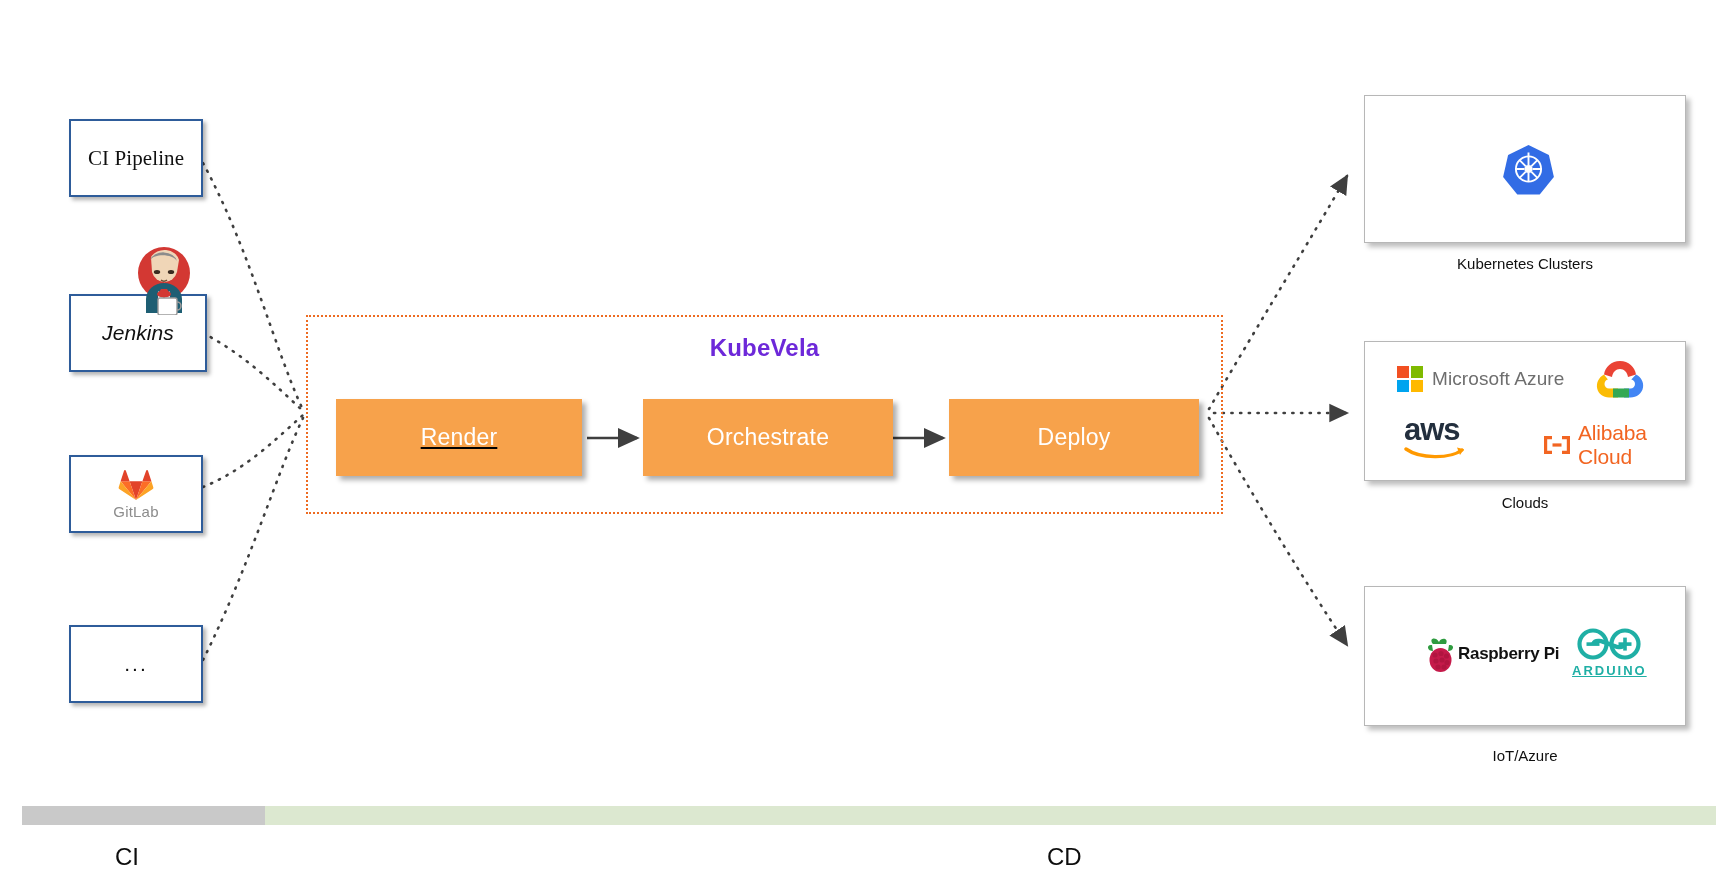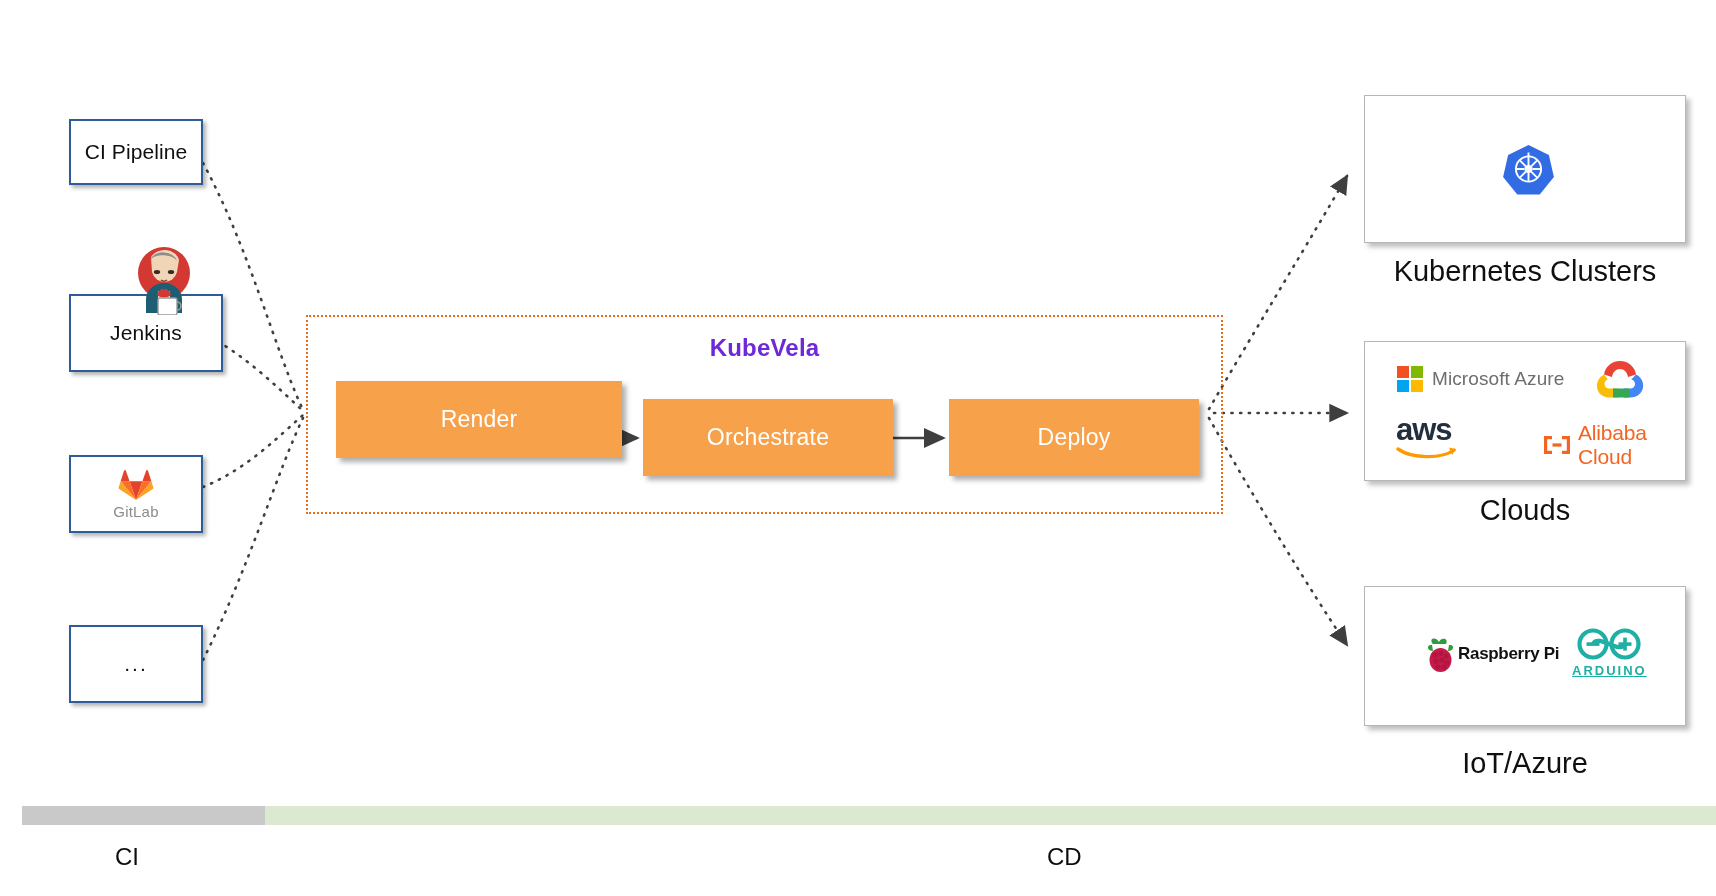"CI Pipeline" div.src-box { font-family: none -> Liberation Serif, serif; height: 66px -> 78px }
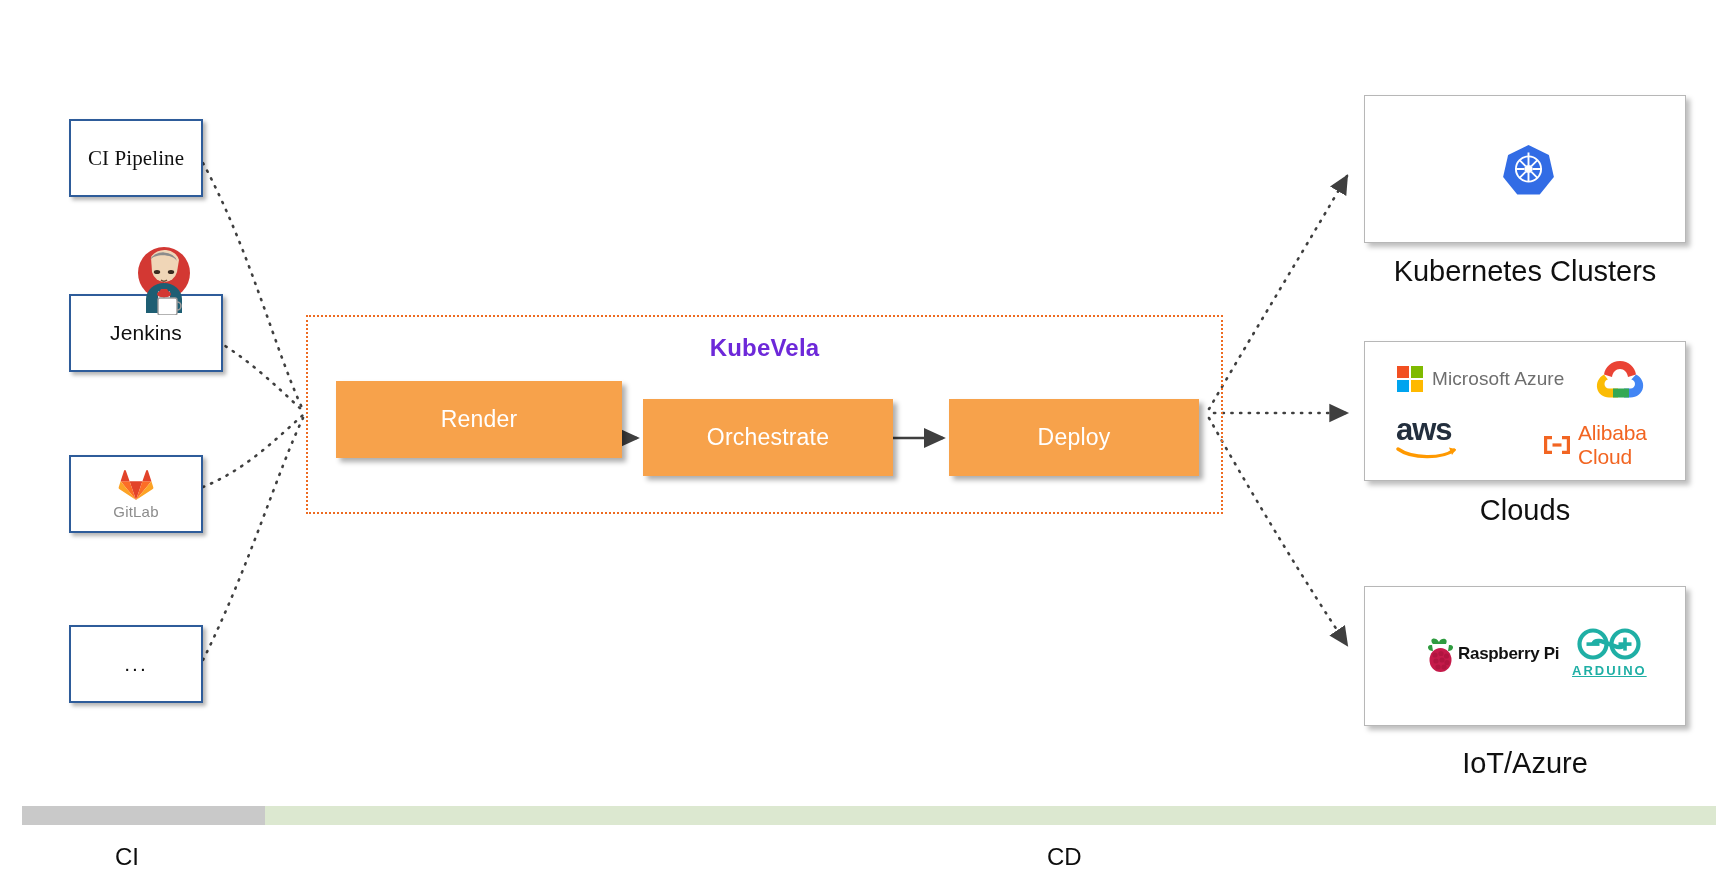"Kubernetes Clusters" .tgt-caption { font-size: 29px -> 15px }
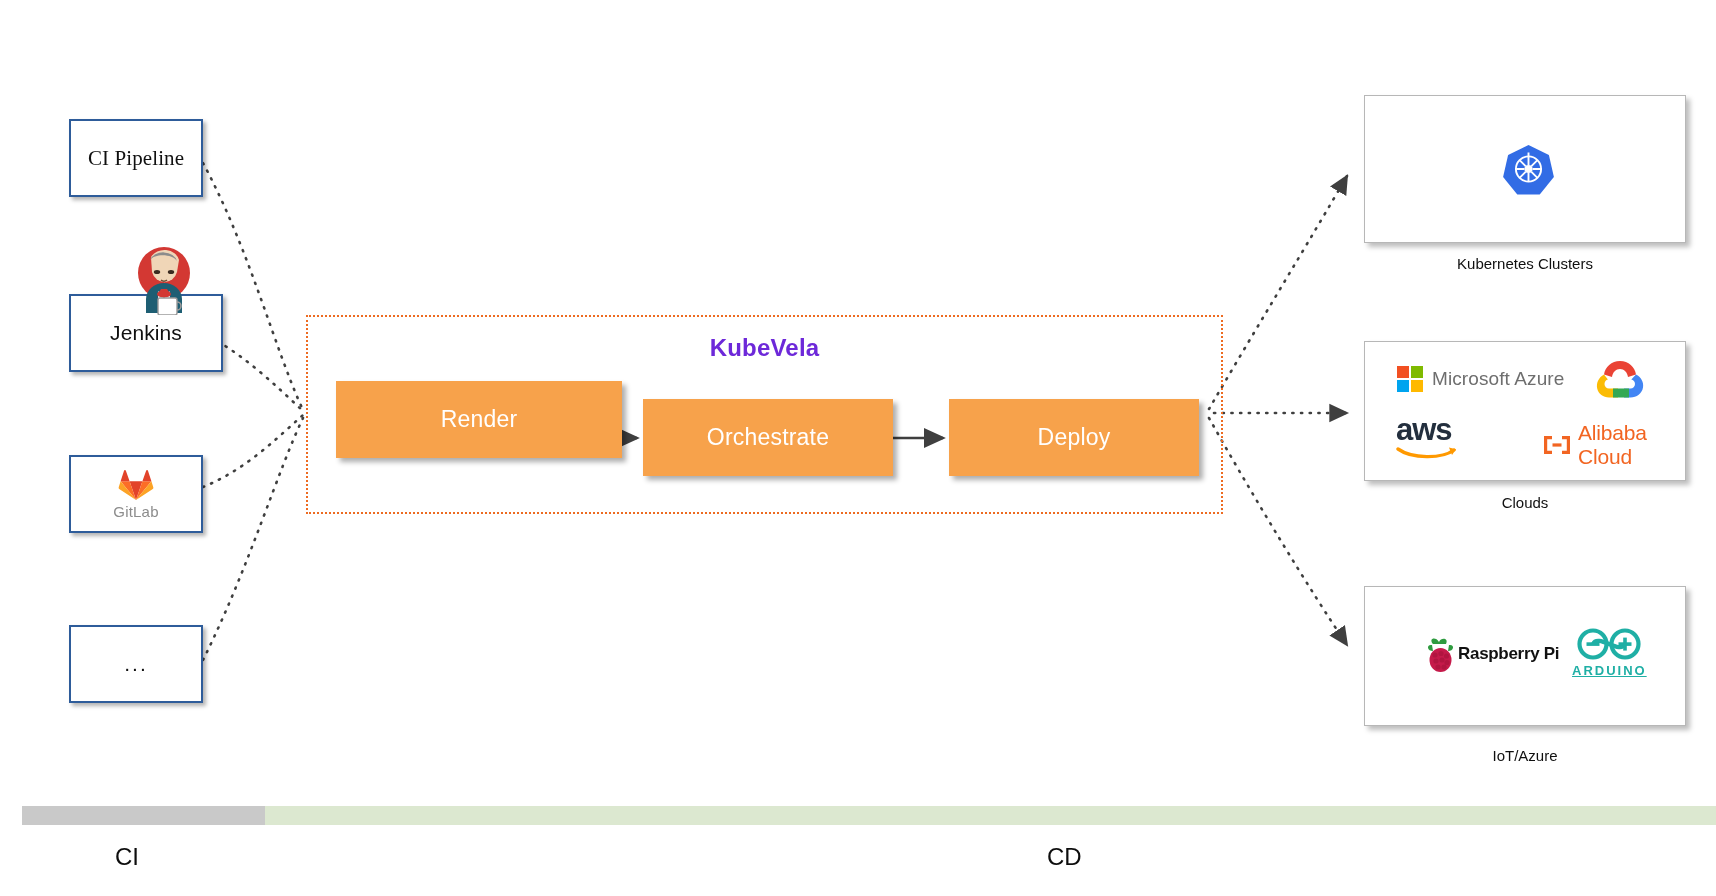"Jenkins" div.src-box { font-style: none -> italic; width: 154px -> 138px }
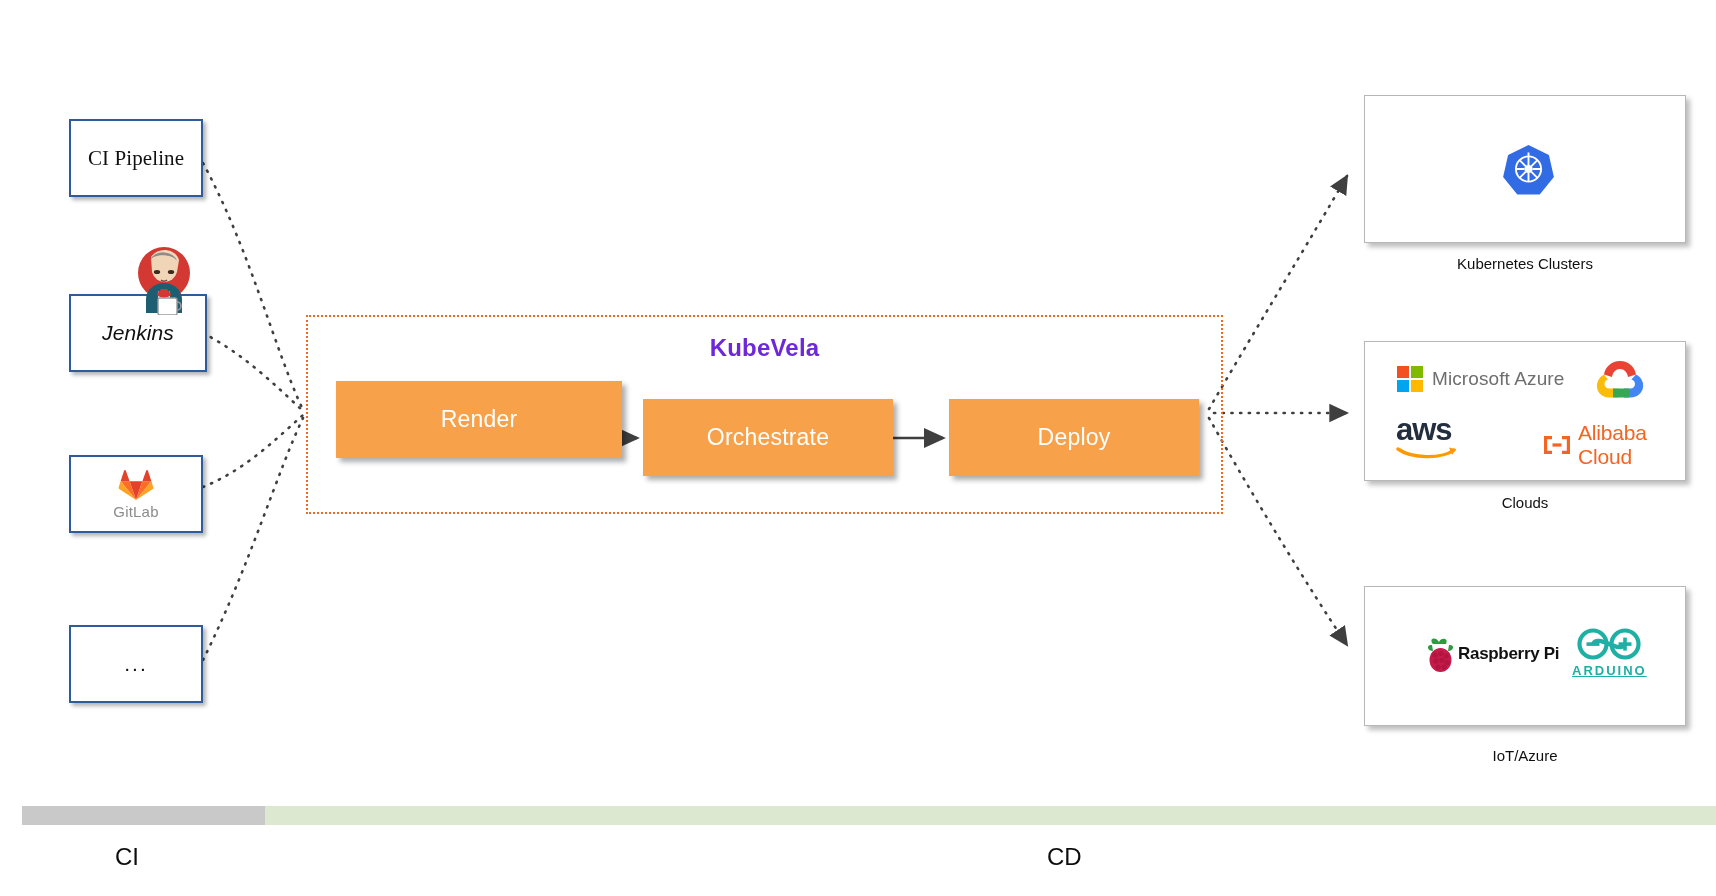"Render" div.stage-box { text-decoration: none -> underline; top: 381px -> 399px; width: 286px -> 246px }
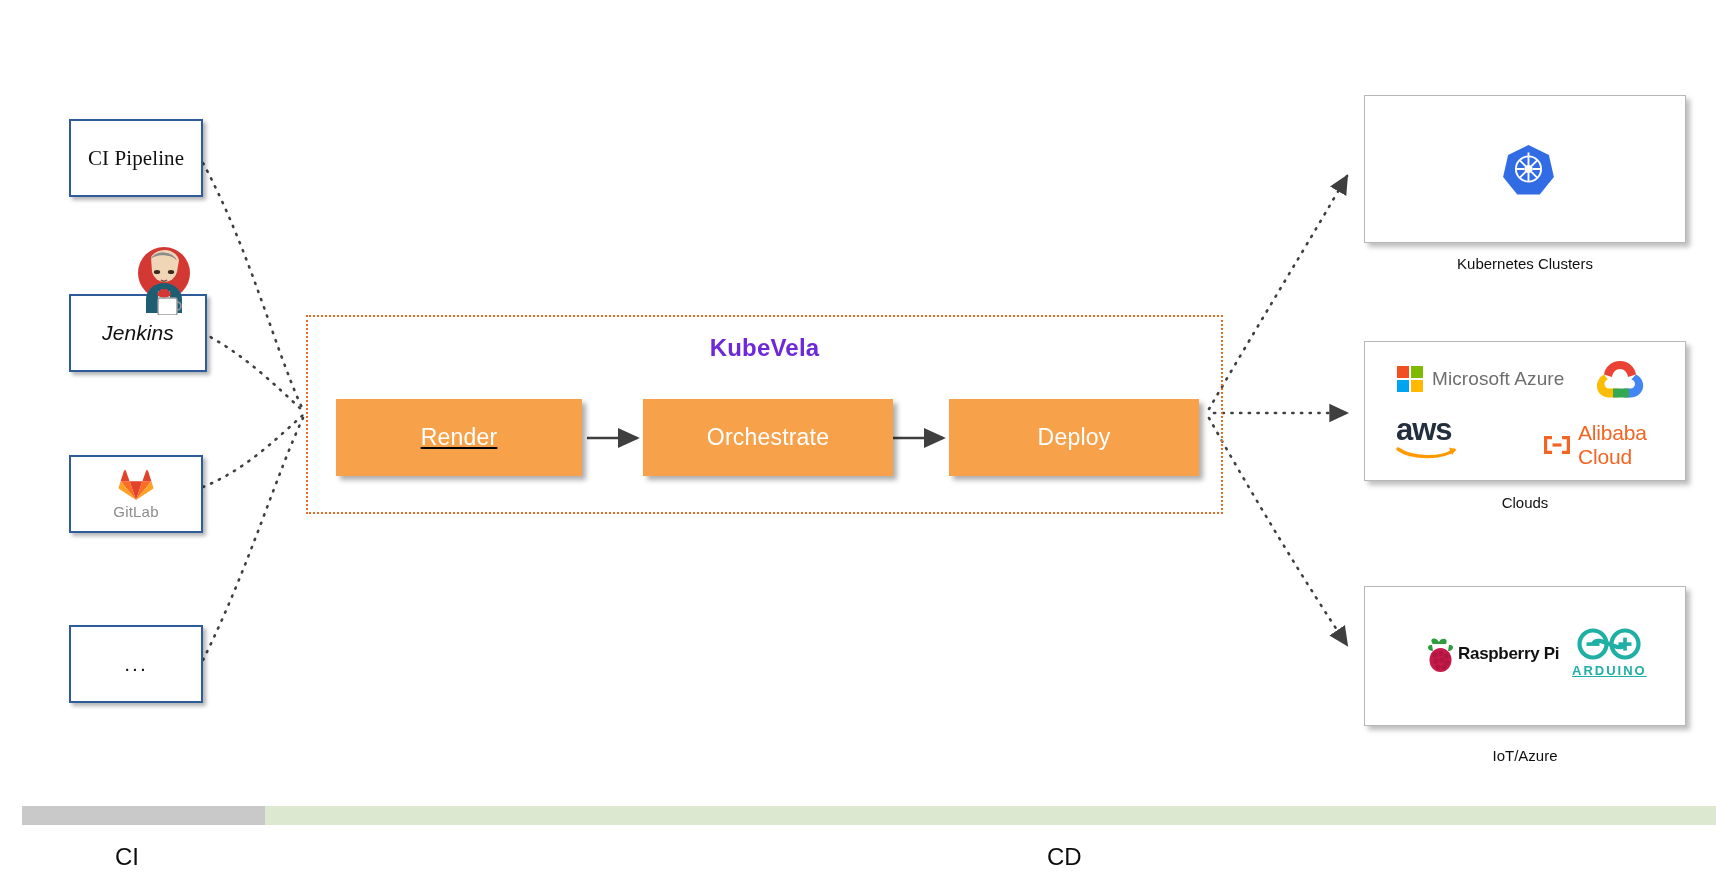"aws" div.logo-wrap { left: 24px -> 32px }
